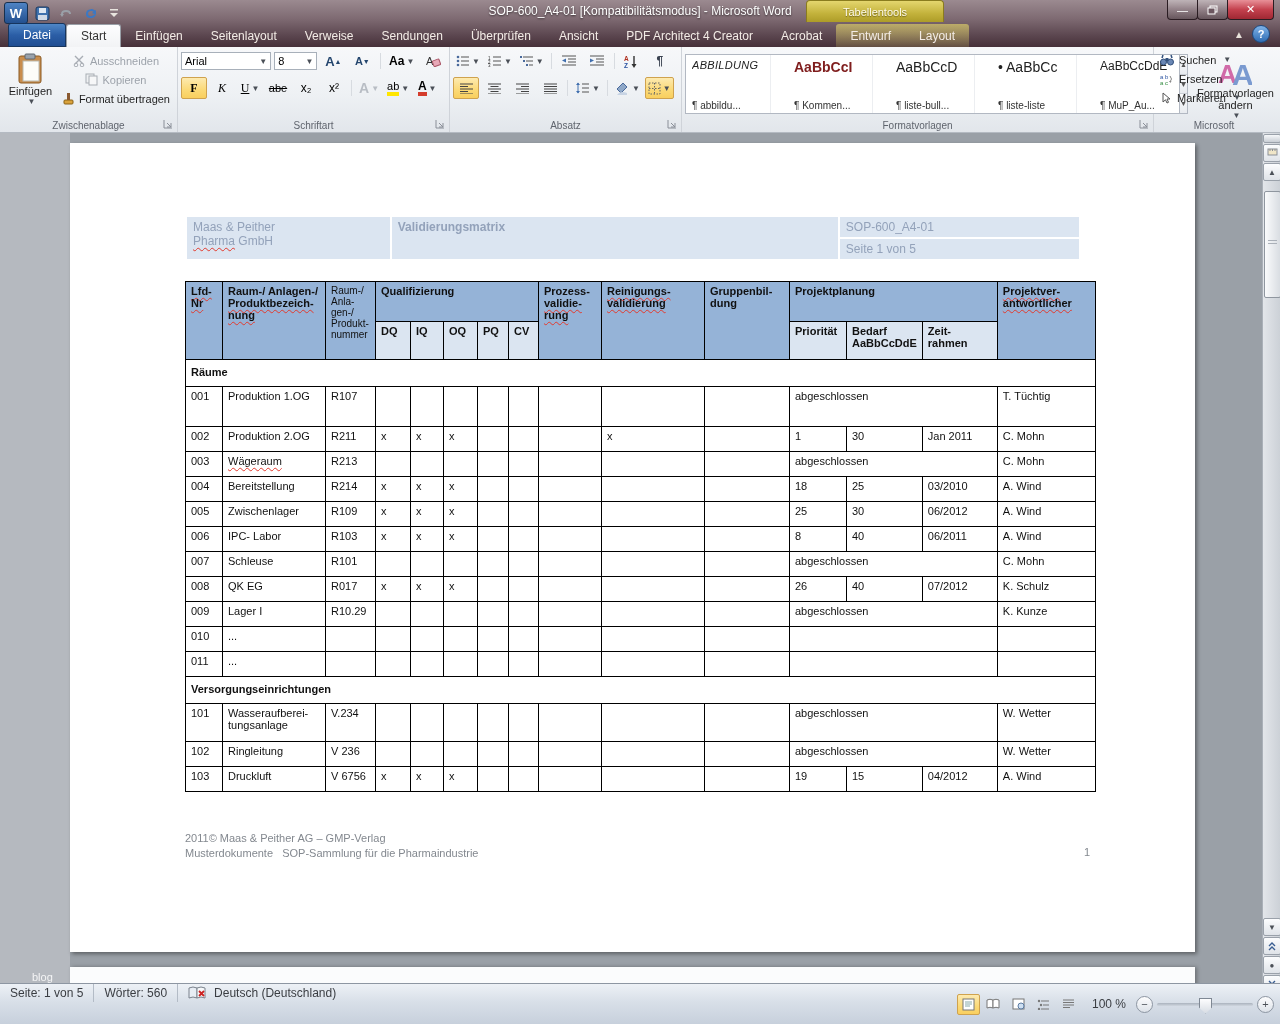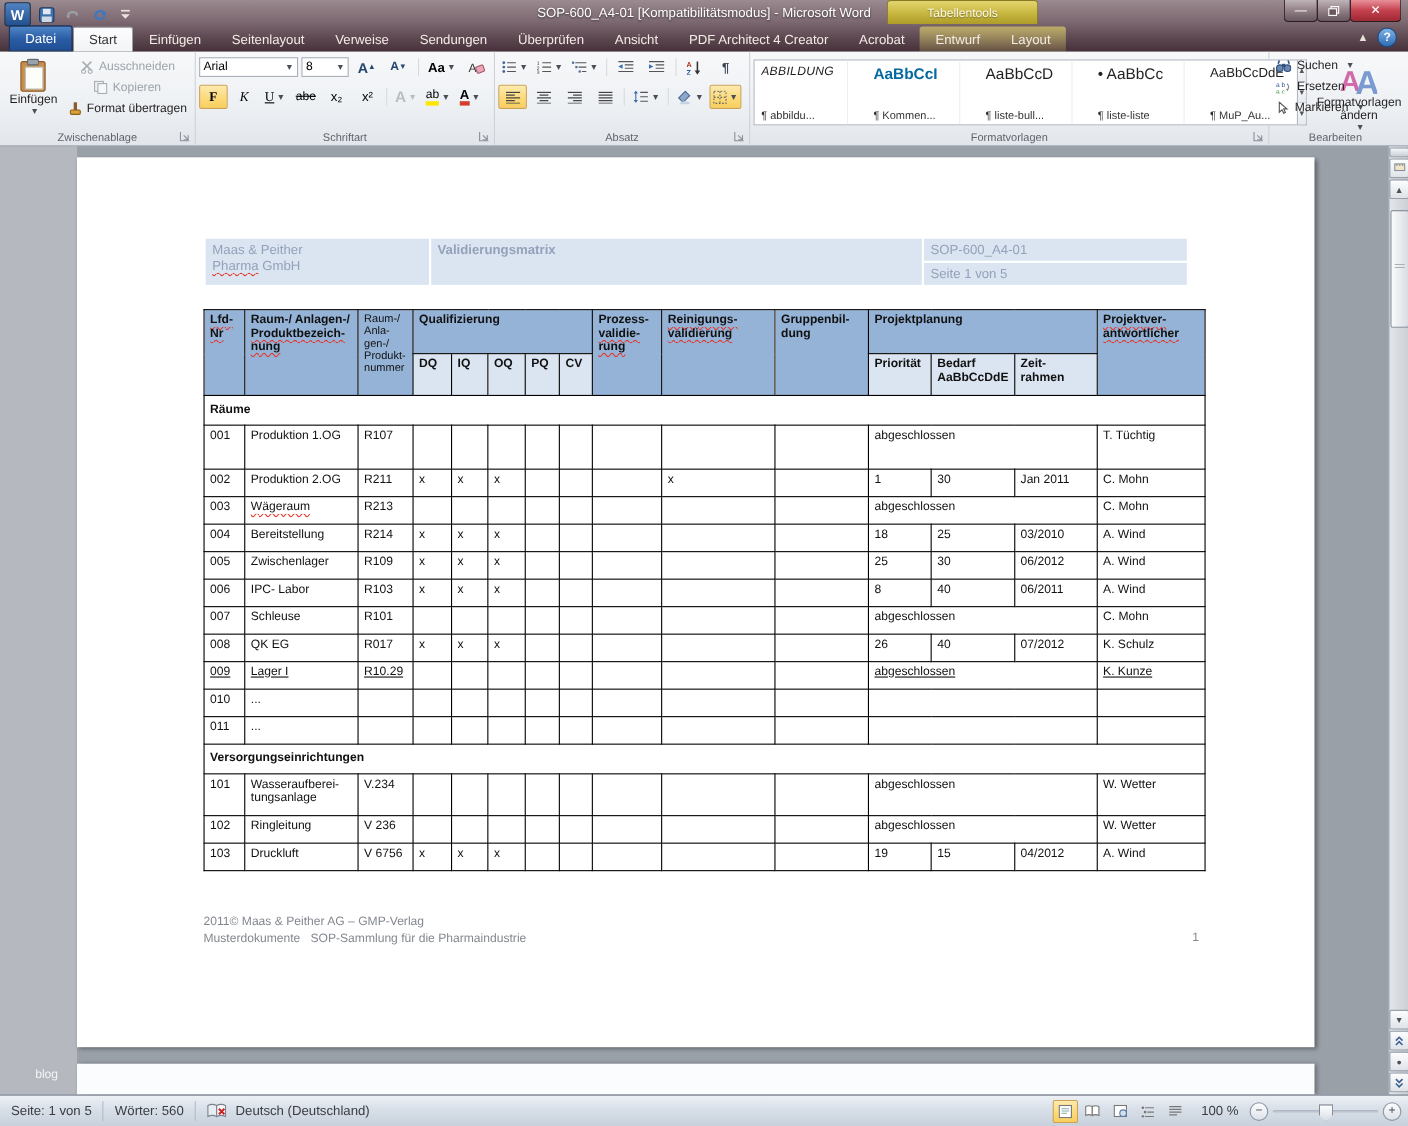"AaBbCcI" span.sprev { color: #0369a1 -> #7f1d1d }
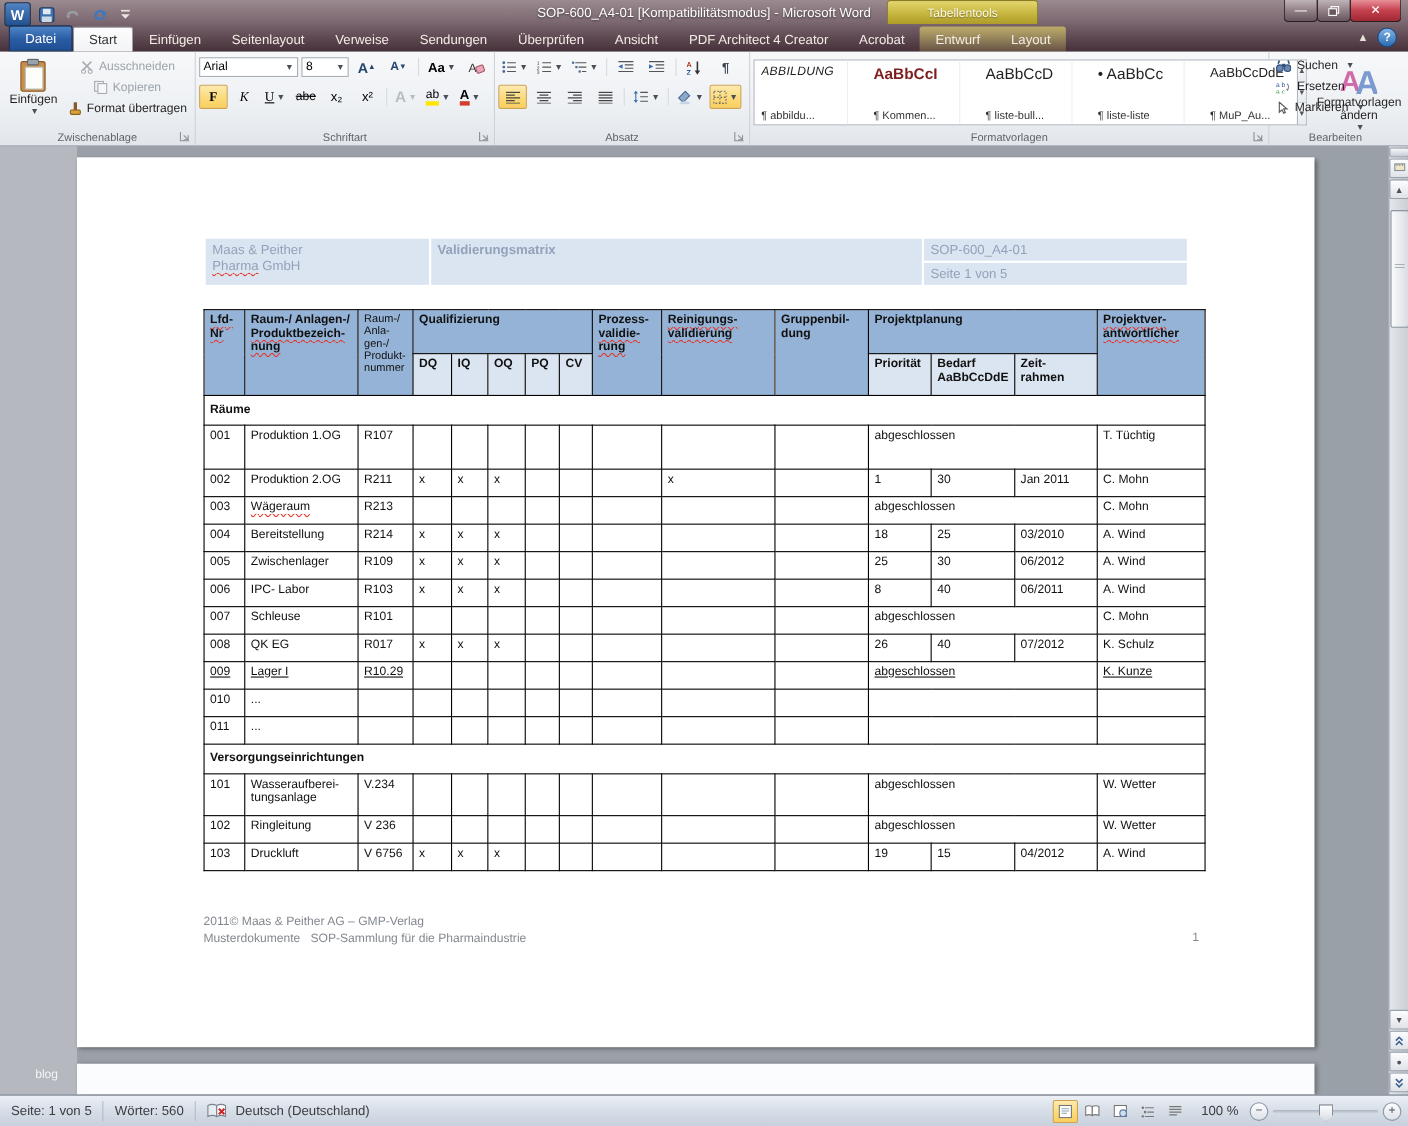"Bearbeiten" div.glabel { text: Bearbeiten -> Microsoft }
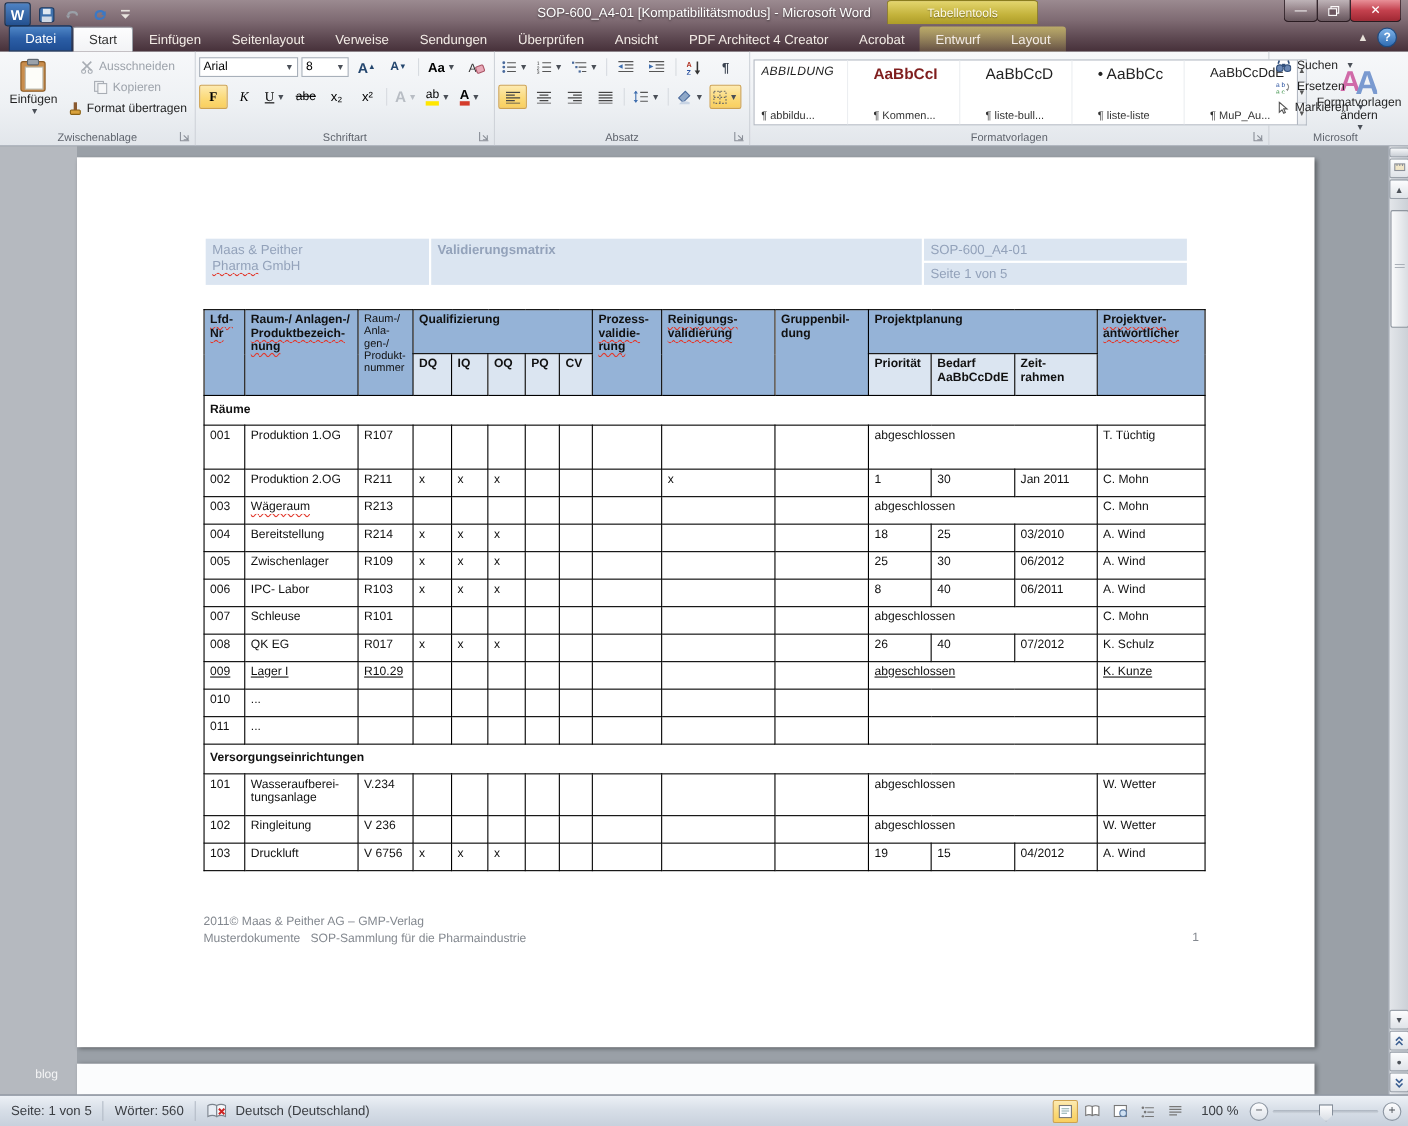"009" tr { text-decoration: underline -> none }
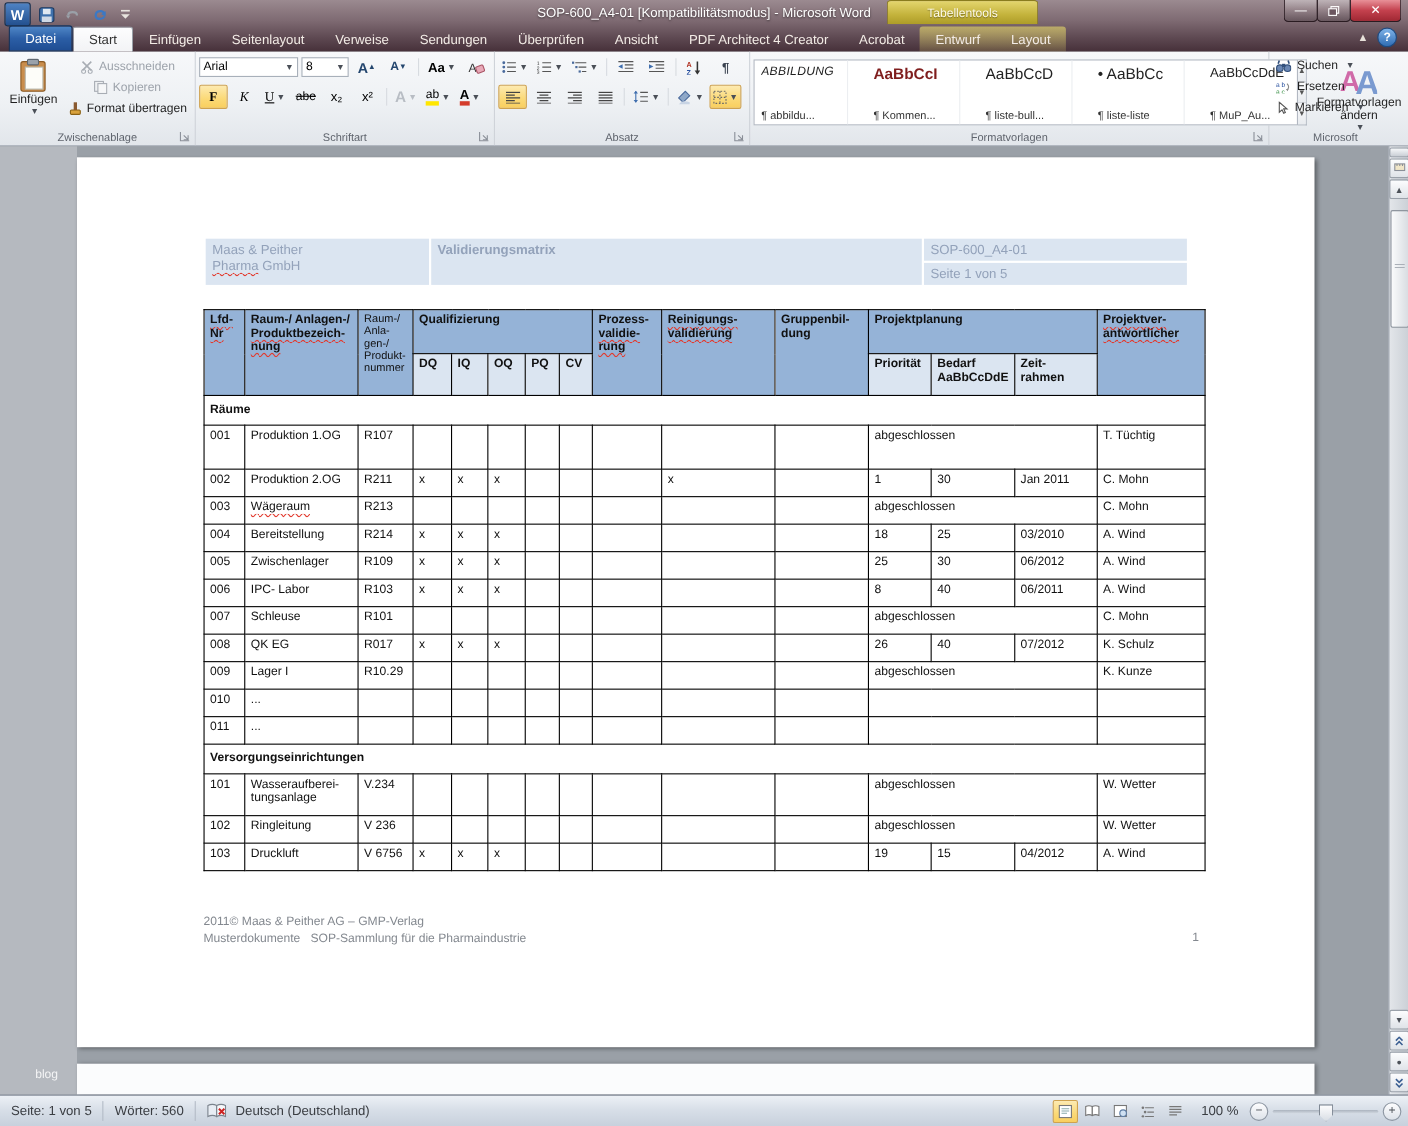"Seite: 1 von 5" .statusbar { align-items: center -> none; height: 29px -> 41px }
